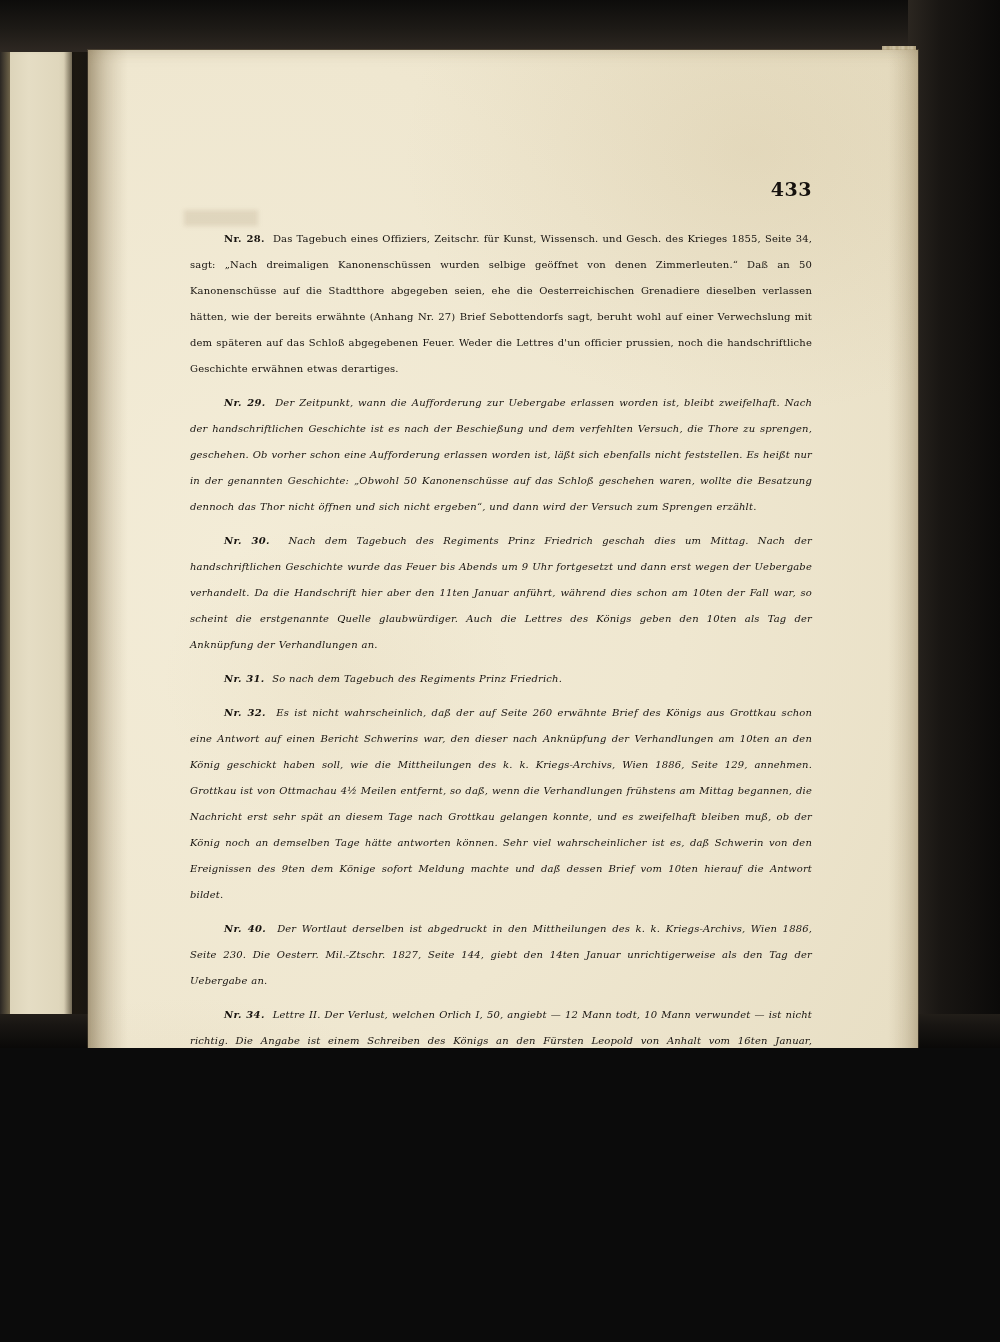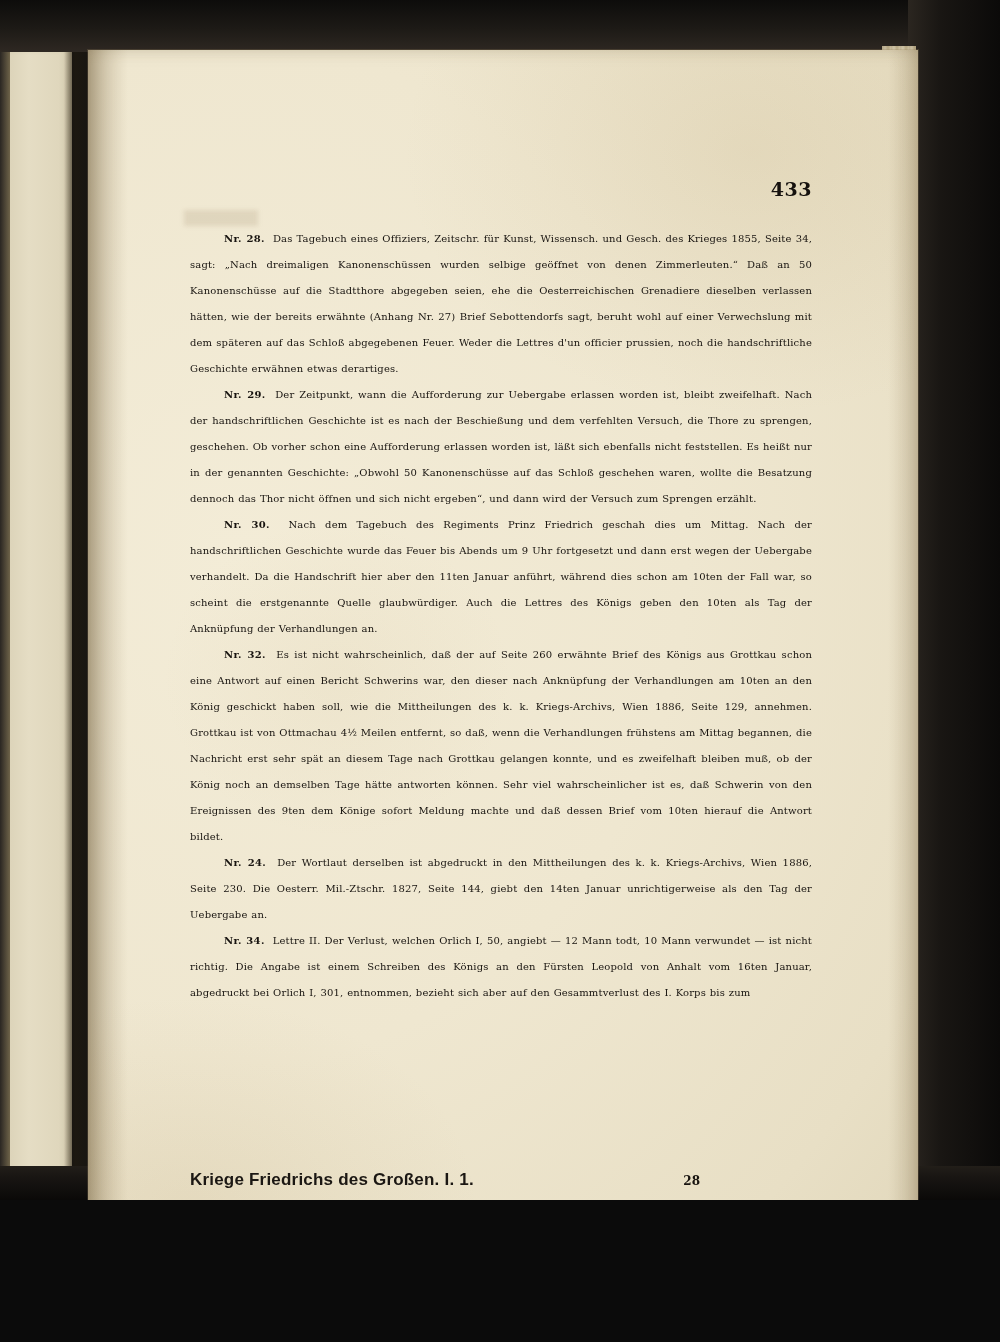"433" #scan { height: 1200px -> 1048px }
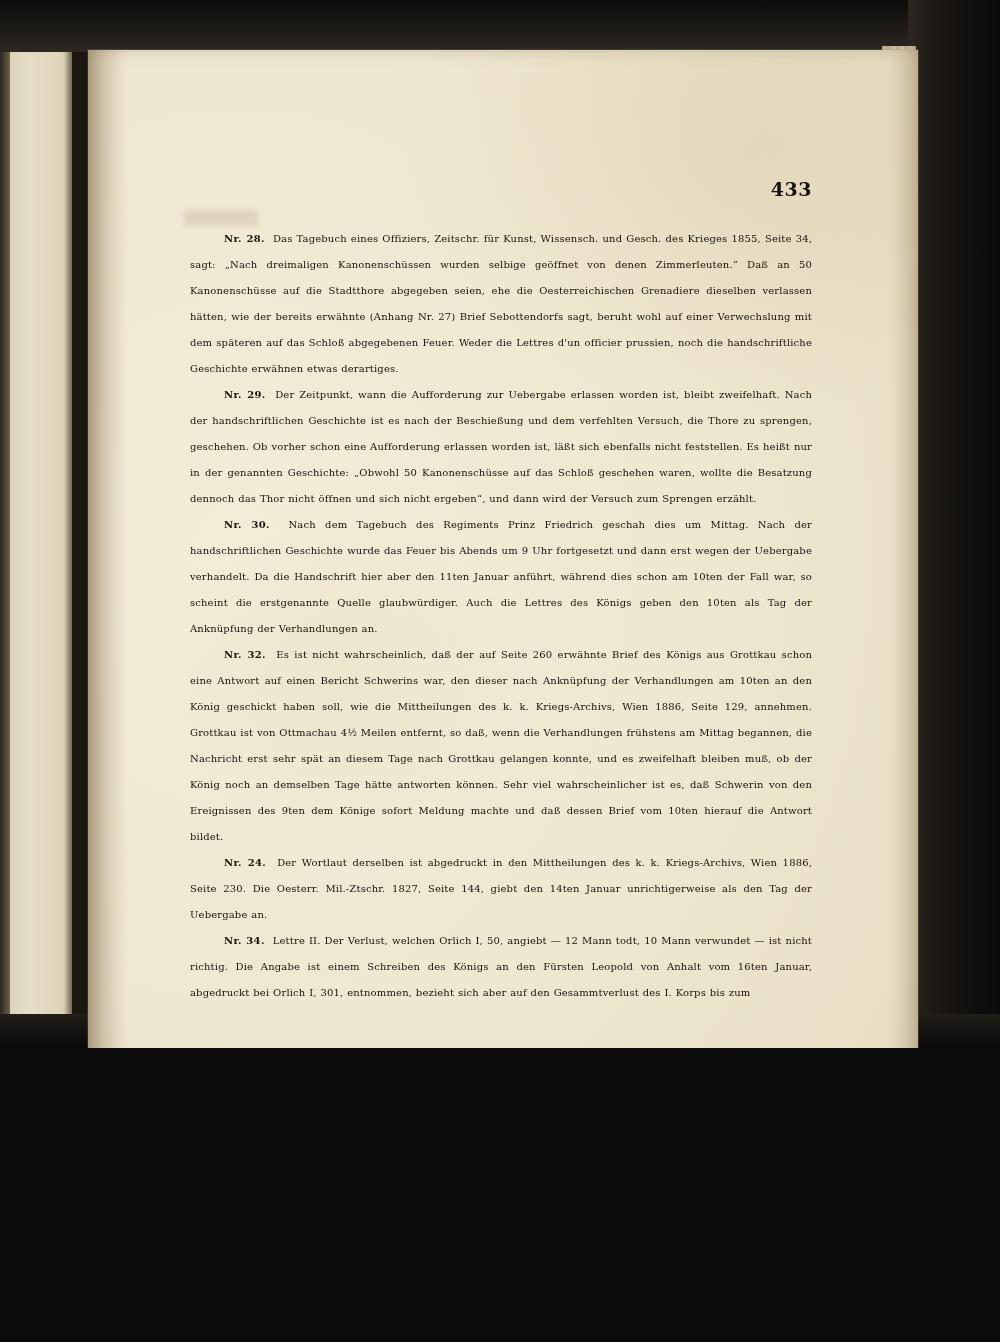"Nr. 29. Der Zeitpunkt, wann" p.para + p.para { font-style: none -> italic; margin-top: 0px -> 8px }
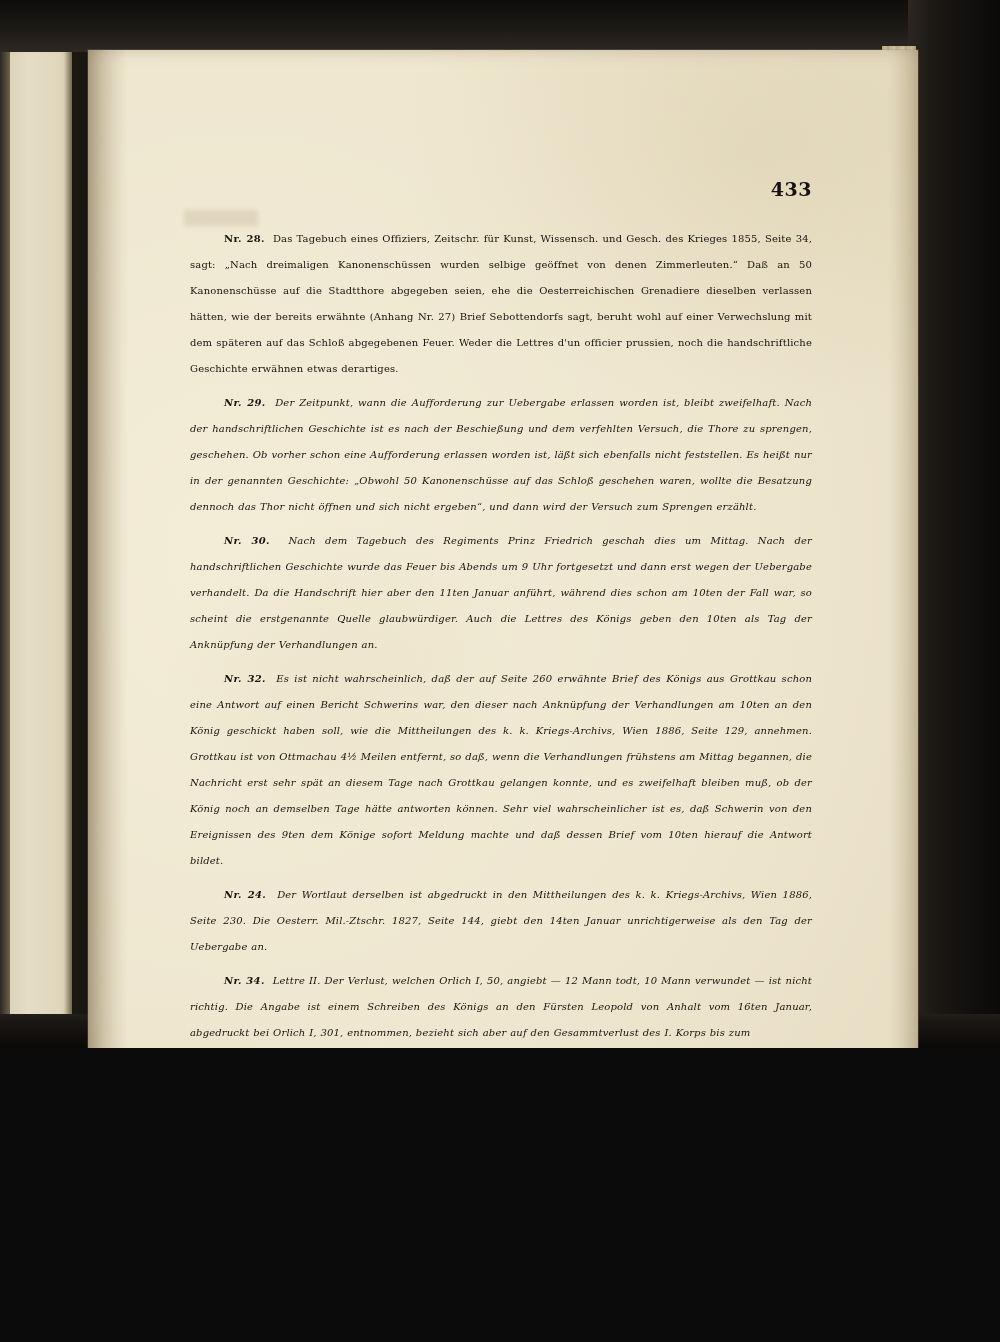"Nr. 31. So nach dem" p.para { html: none -> <p><span></span><span>Nr. 31.</span>&nbsp;&nbsp;<span>So nach dem Tagebuch des Regiments Prinz Friedrich.</span></p> }
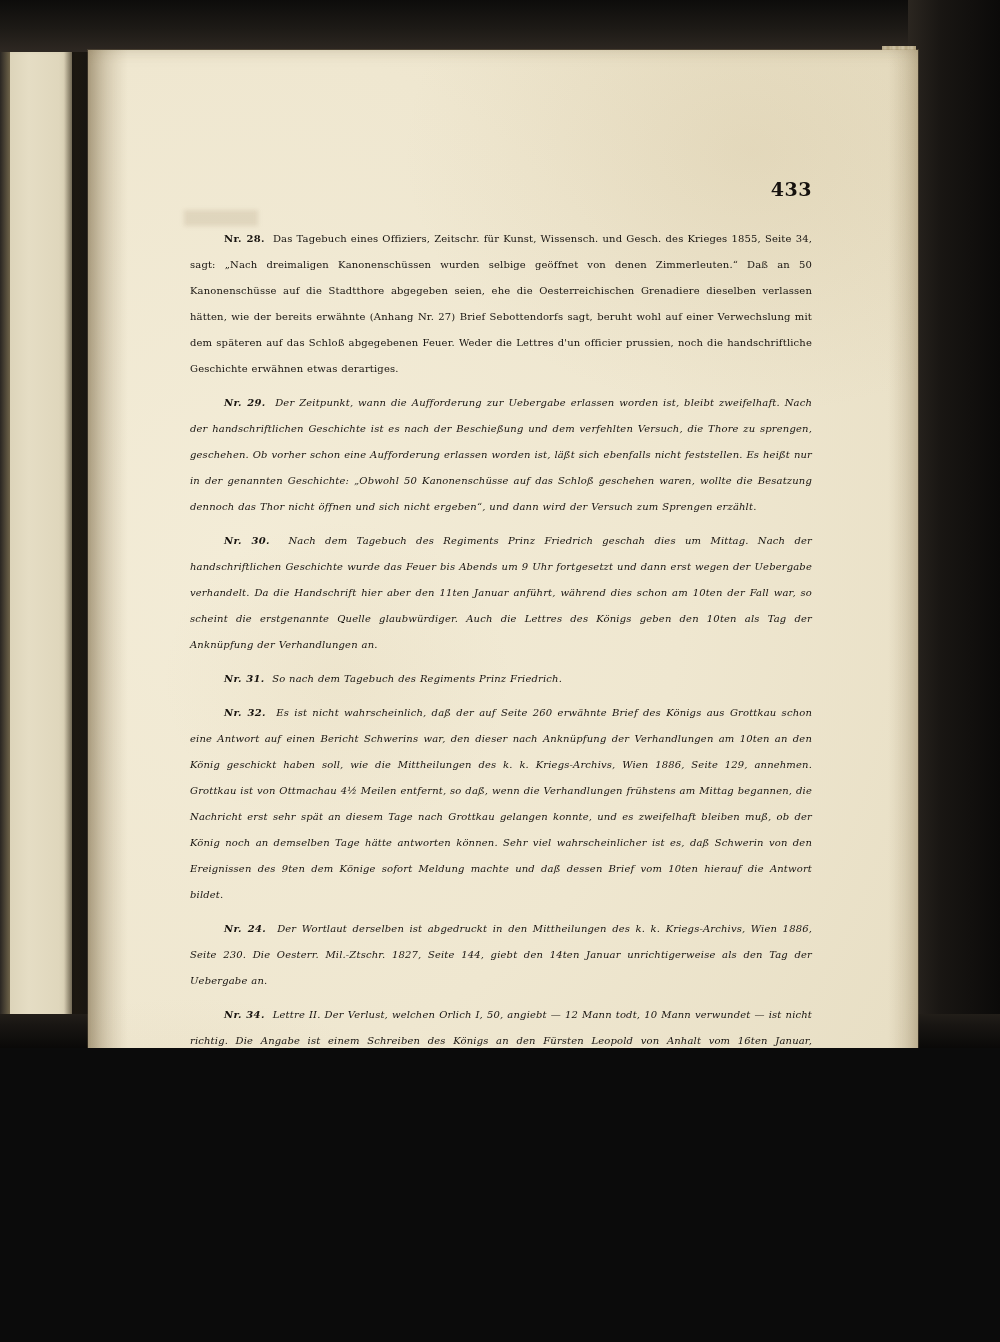"Nr. 24." span.num { text: 24 -> 40 }
